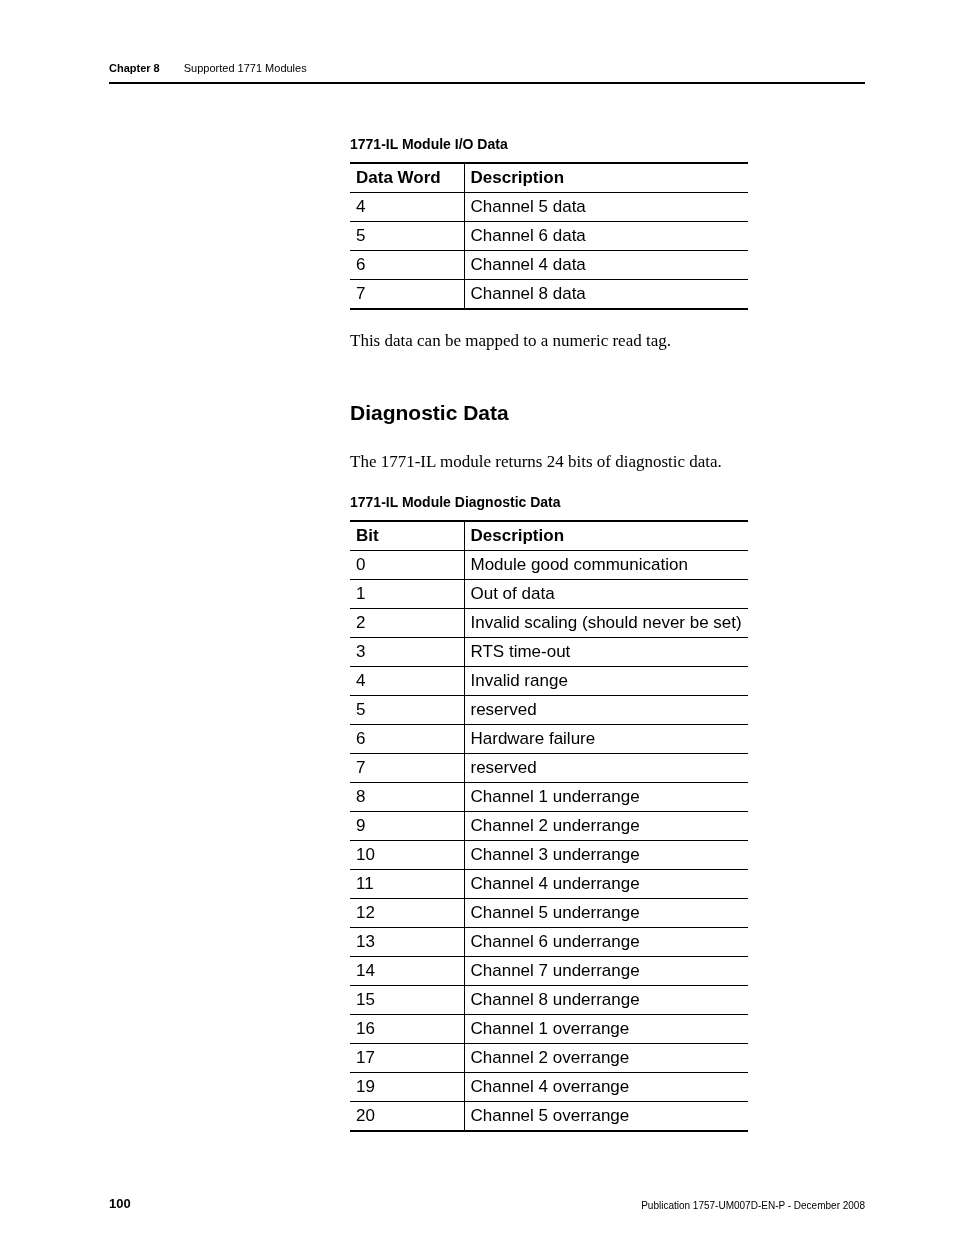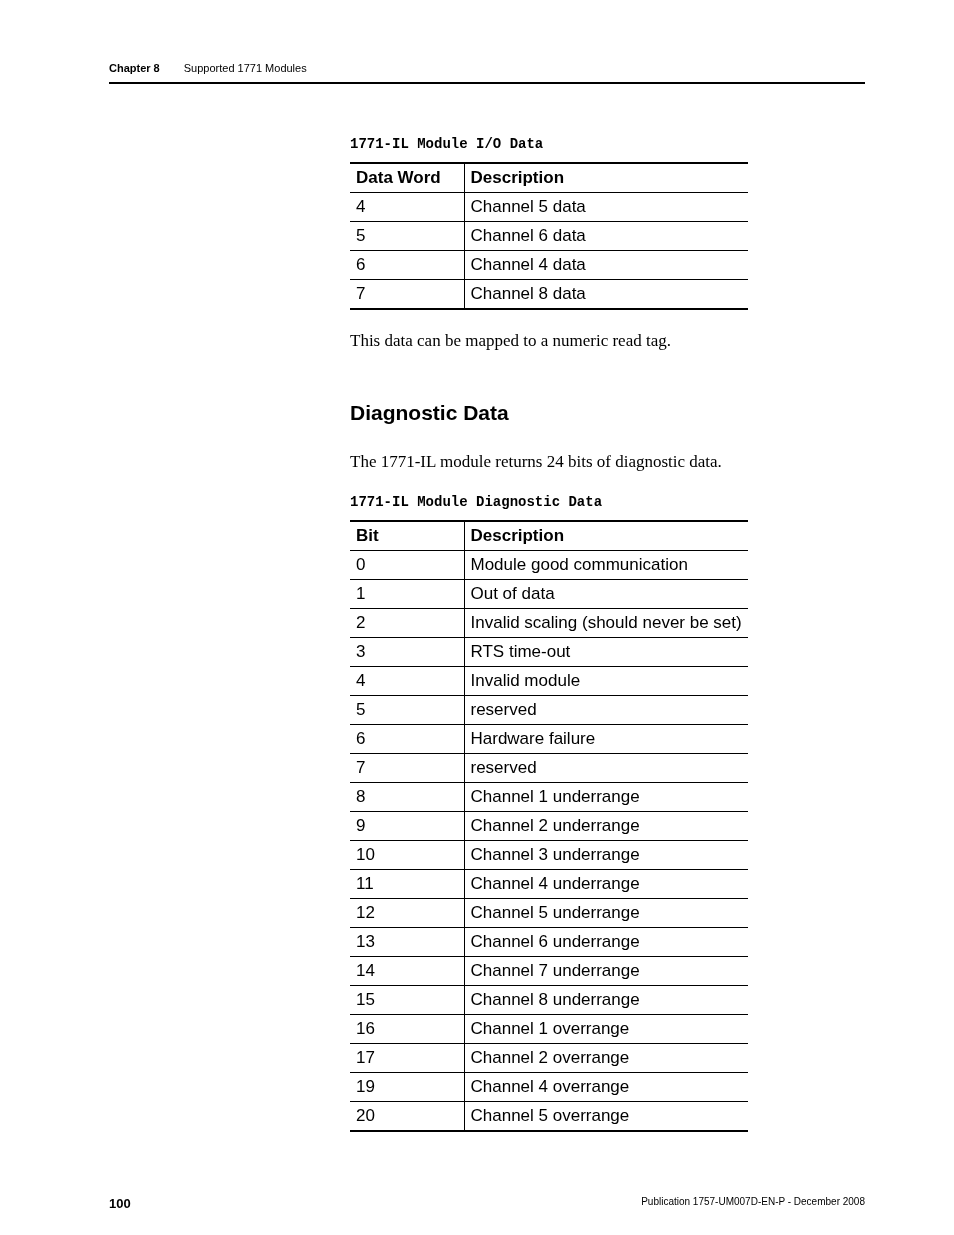"1771-IL Module I/O Data" .table-title { font-family: Liberation Mono, monospace -> Liberation Sans, sans-serif }
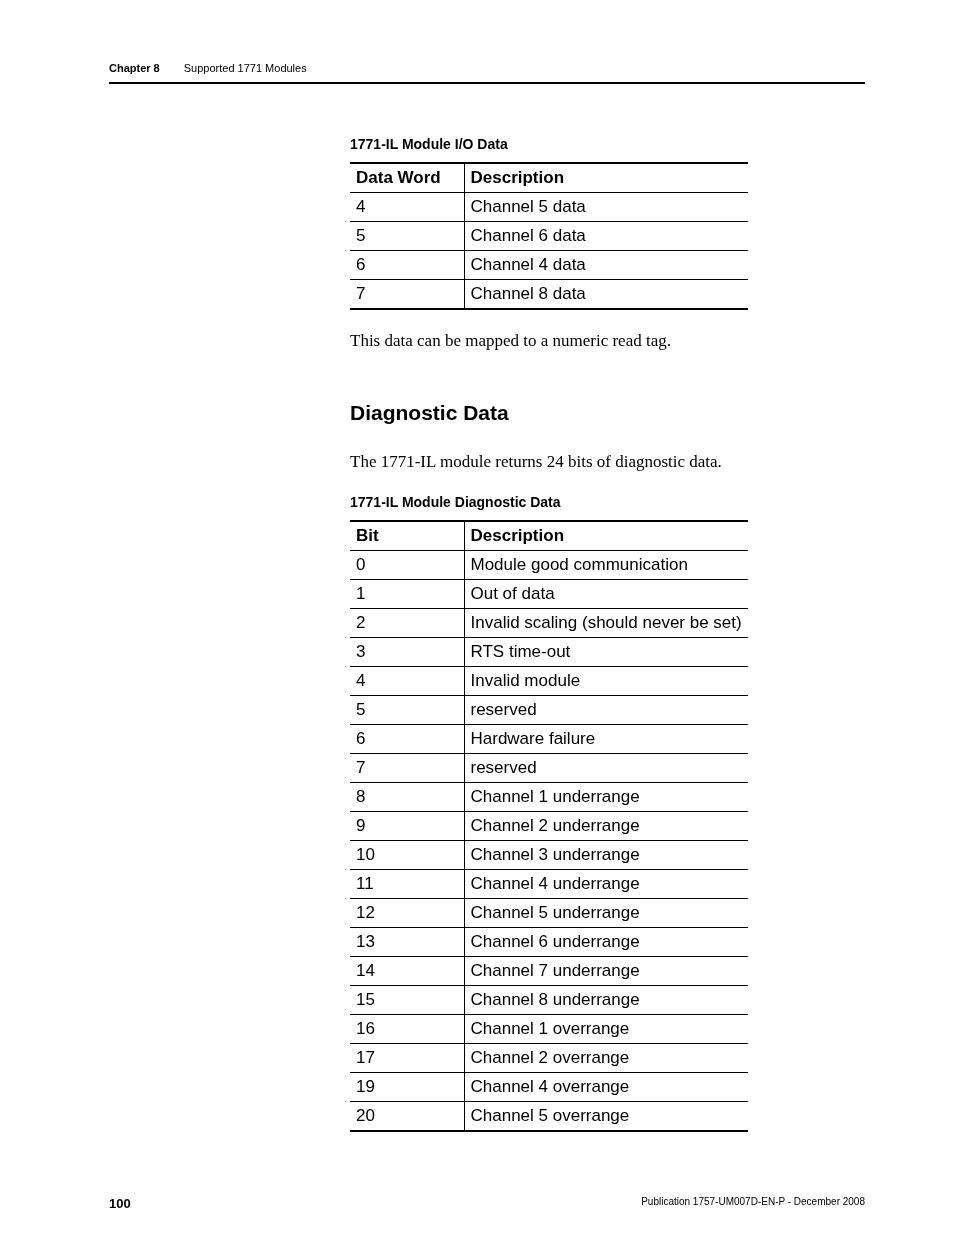"Invalid module" td { text: module -> range }
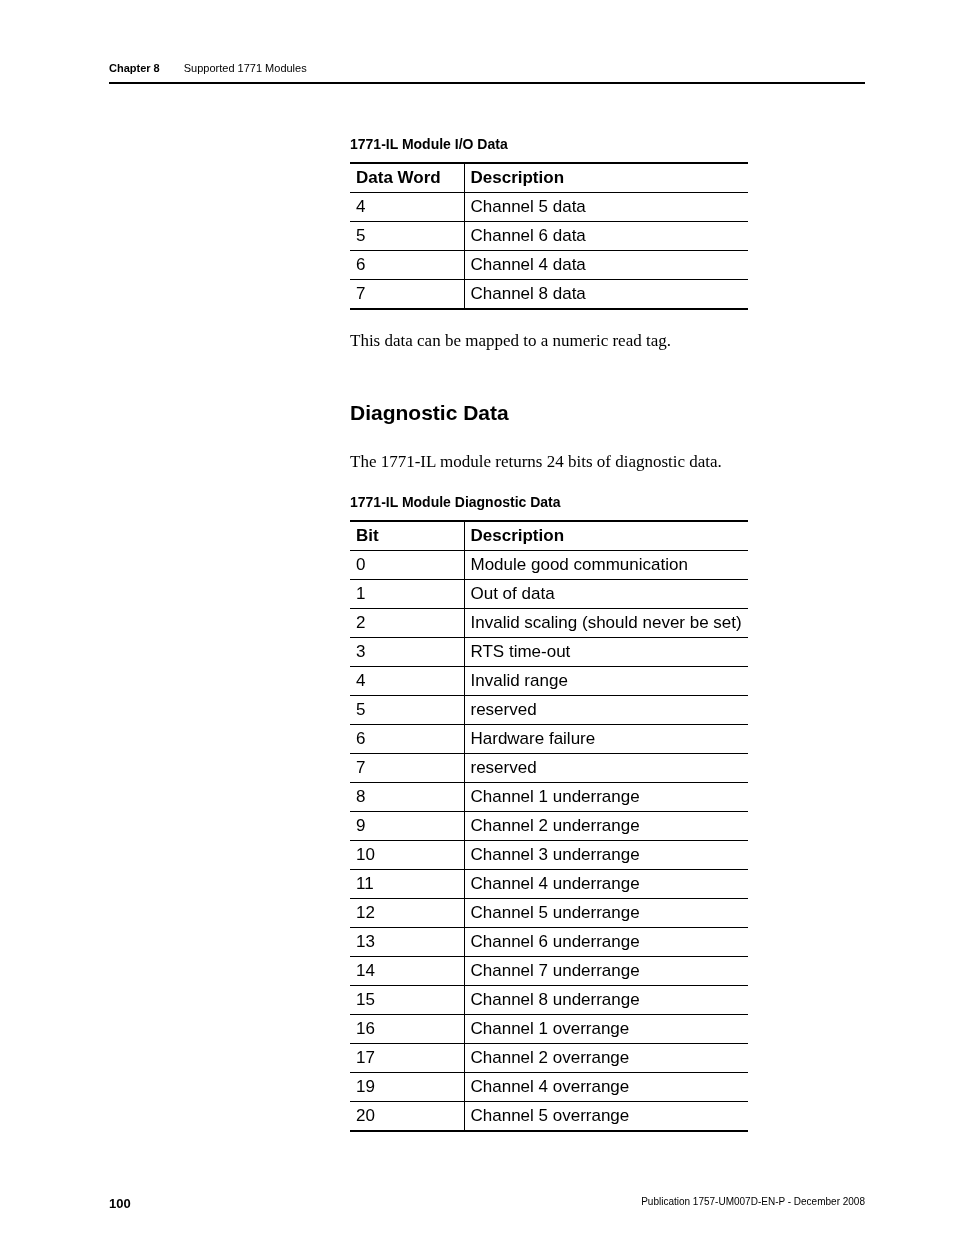"100" .footer { align-items: flex-start -> flex-end }
